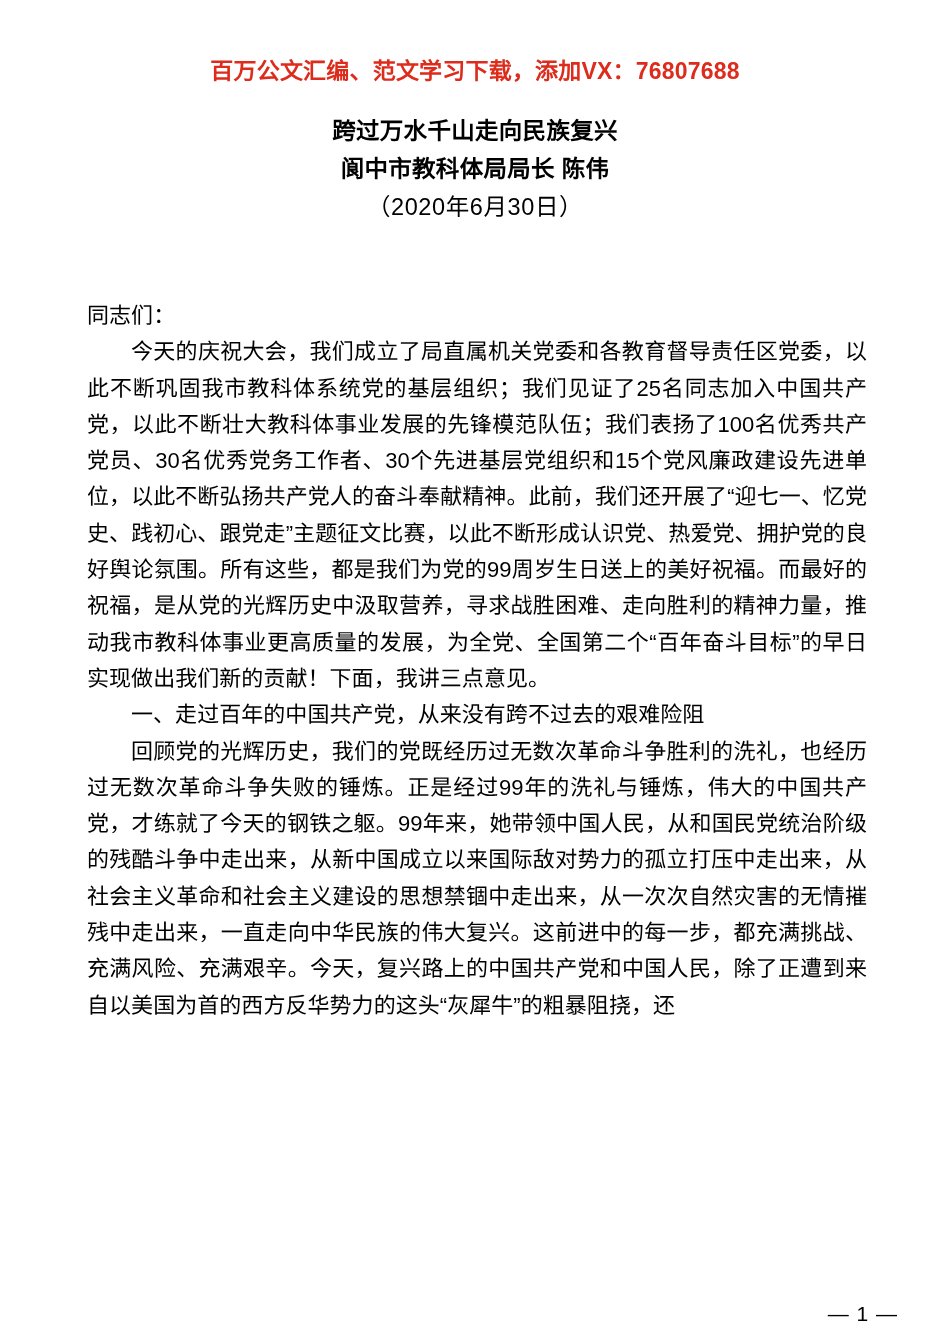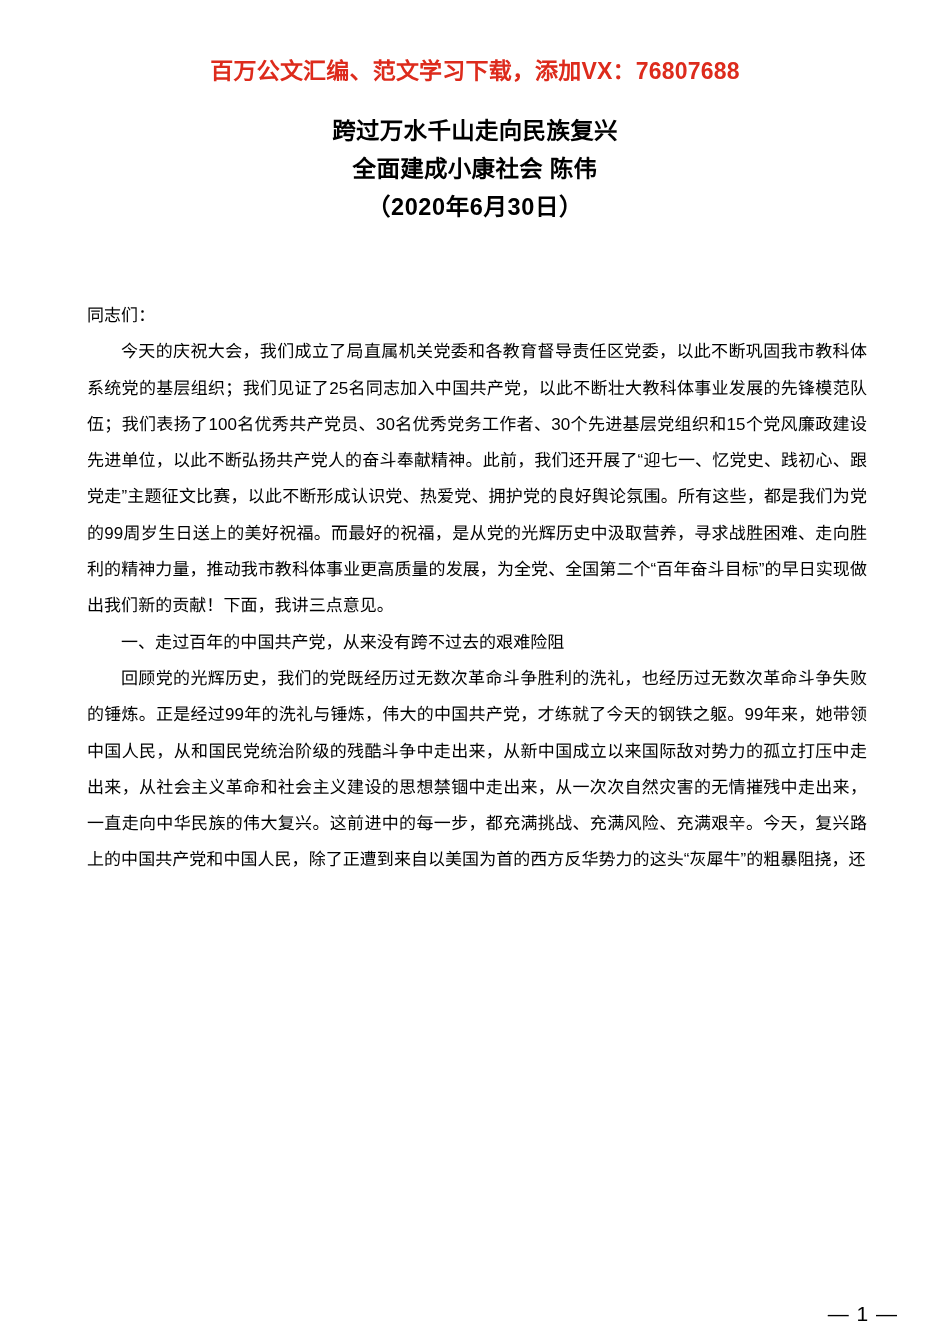"全面建成小康社会 陈伟" div.title-line { text: 全面建成小康社会 -> 阆中市教科体局局长 }
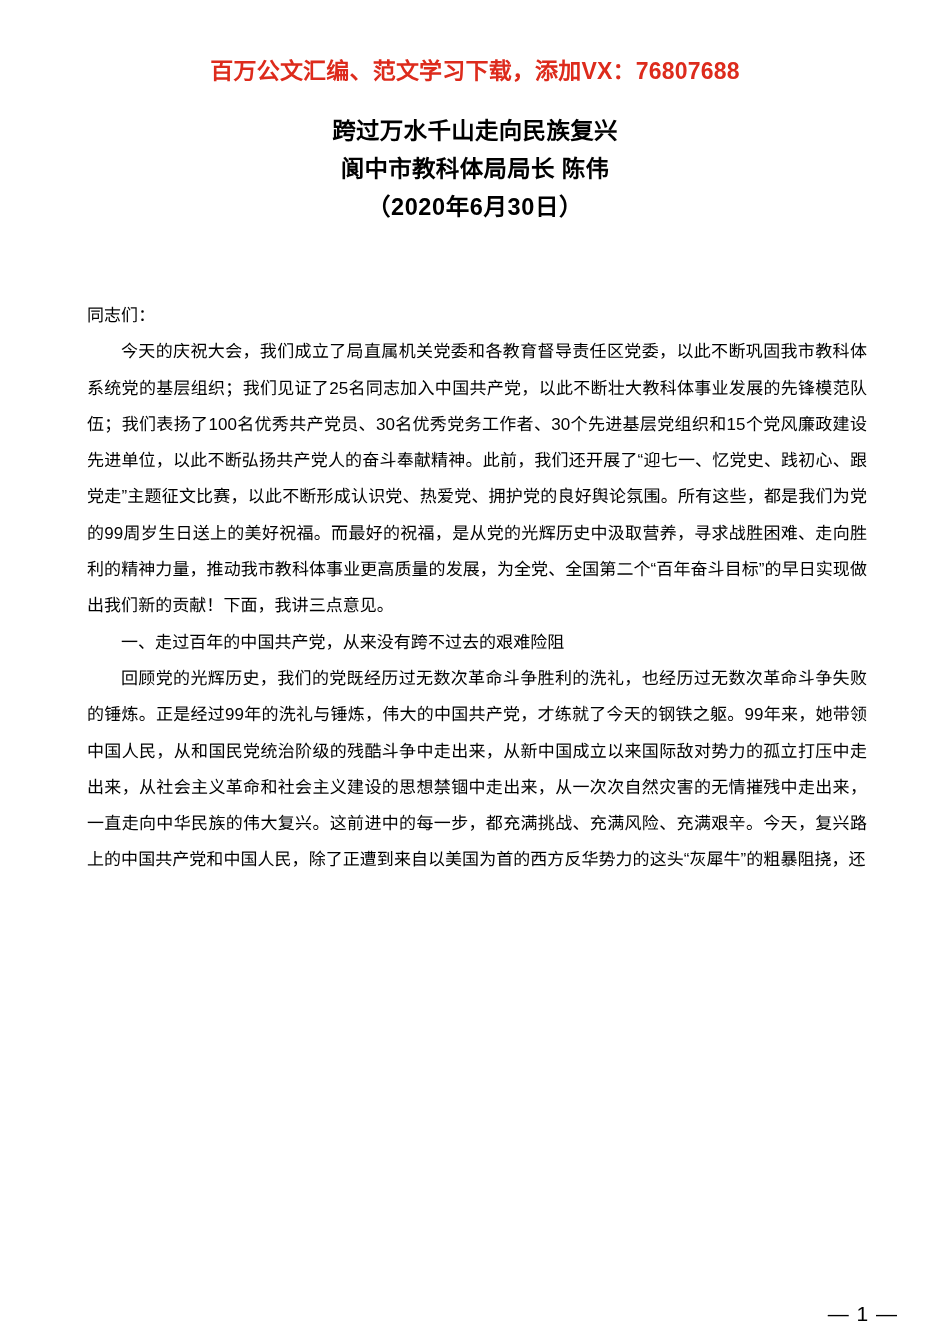"（2020年6月30日）" .title-line.date { font-weight: 700 -> 400 }
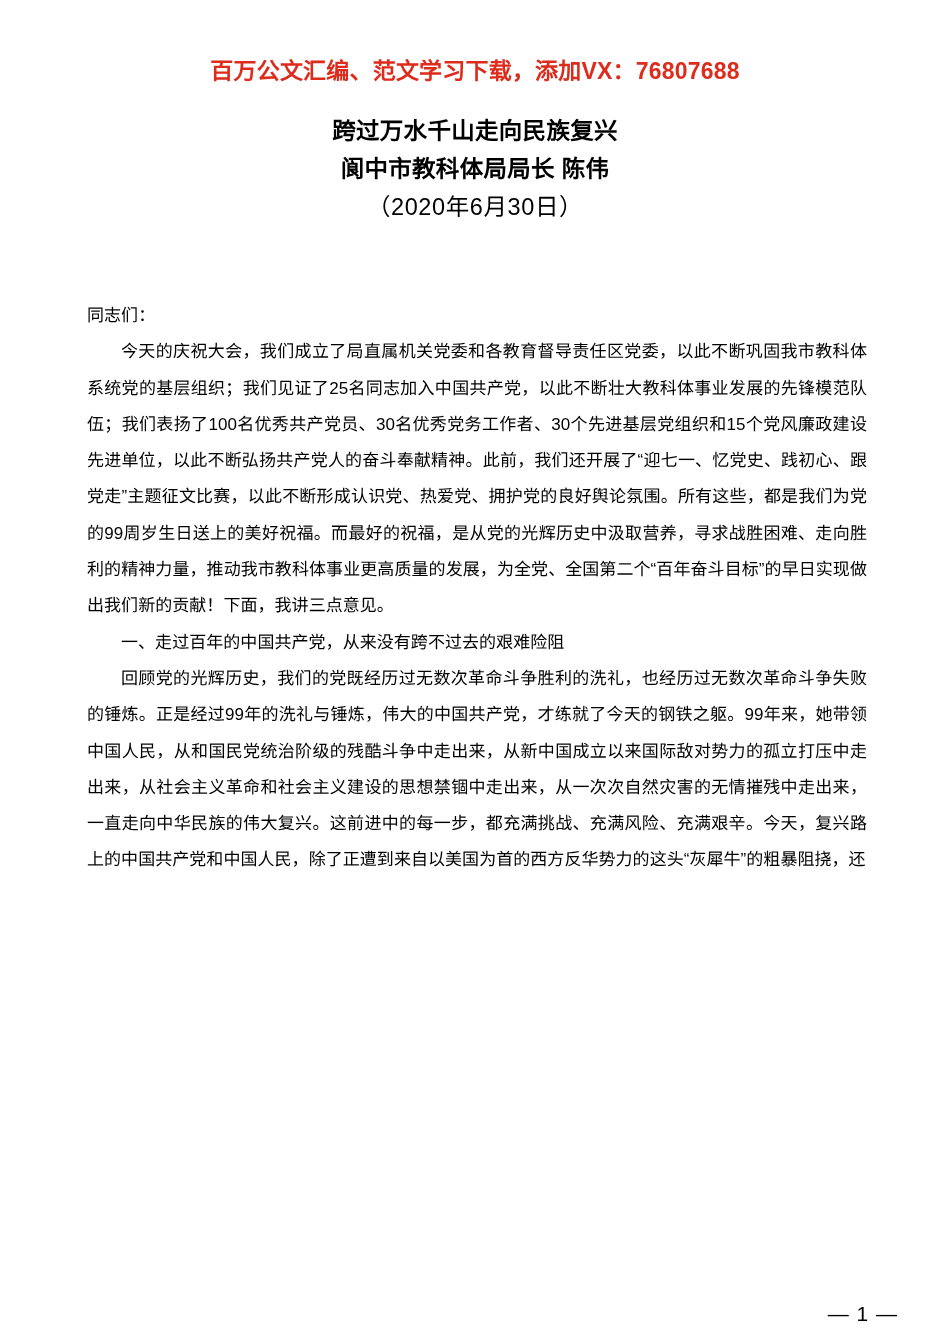"同志们：" .para { font-size: 17px -> 22px }
